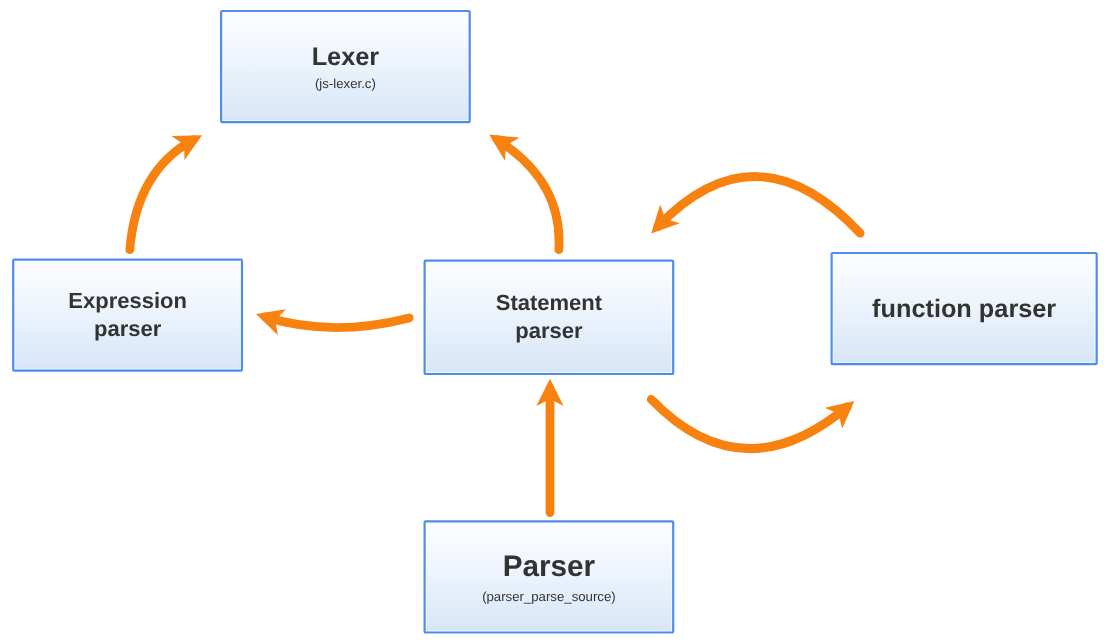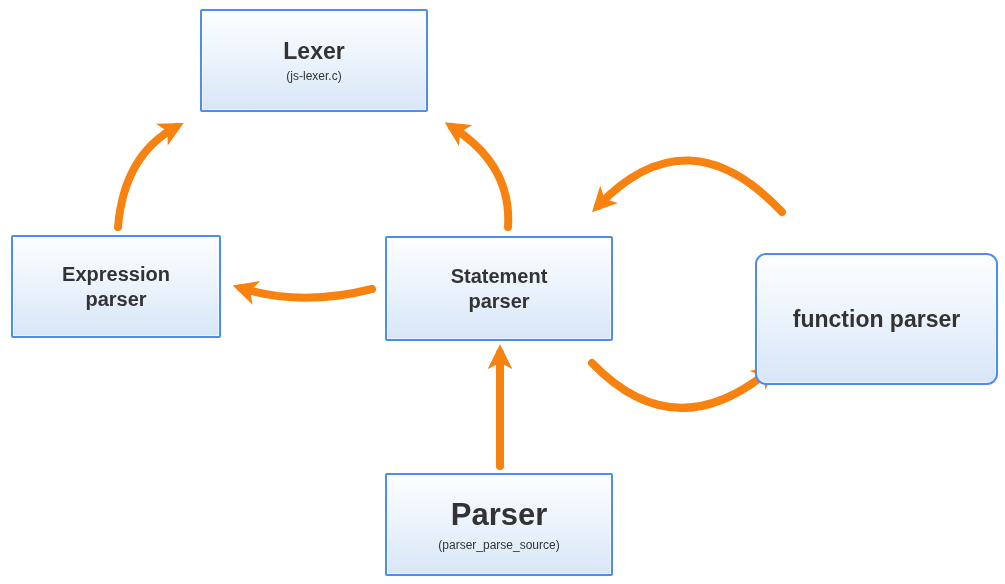"function parser" #node-function { border-radius: 11px -> none; height: 132px -> 103px; top: 253px -> 229px }
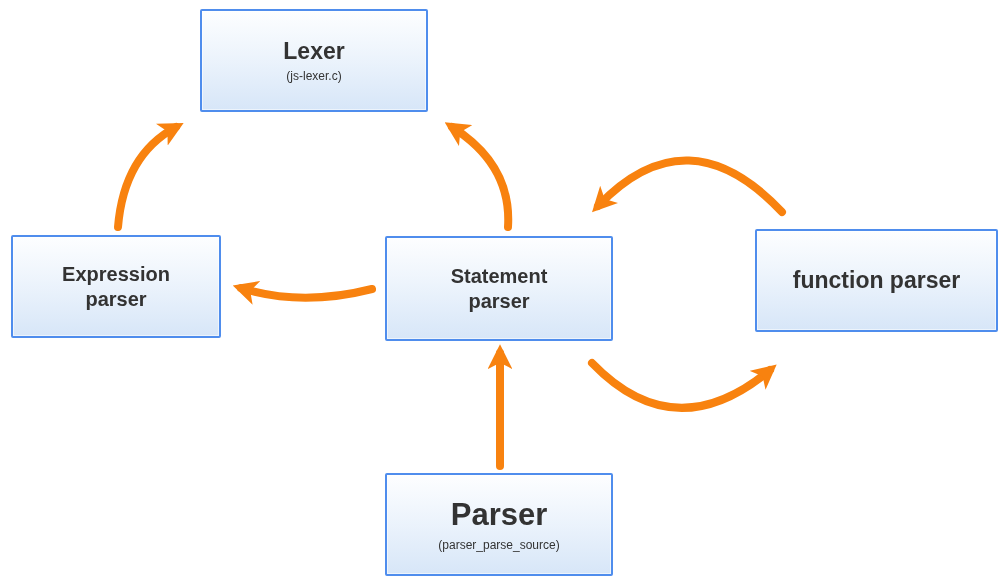"Parser" .node-title.biggest { font-size: 31px -> 27px }
